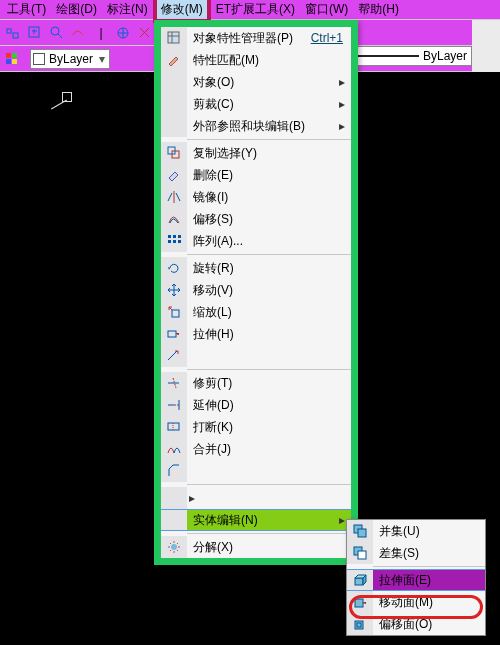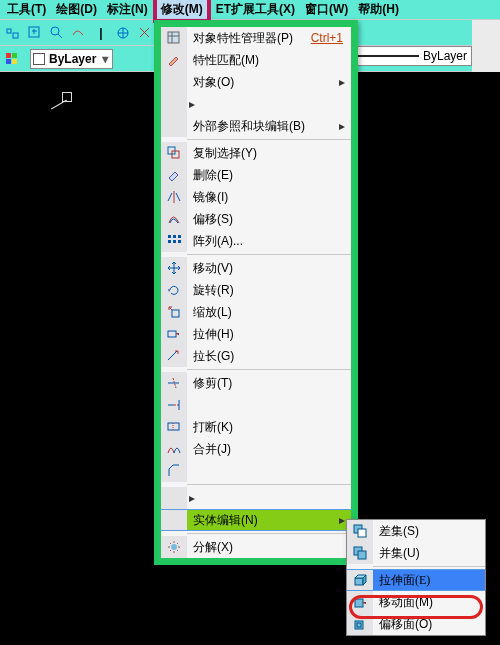"工具(T)" .top { background: #5eead4 -> #d946ef; font-weight: bold -> none }
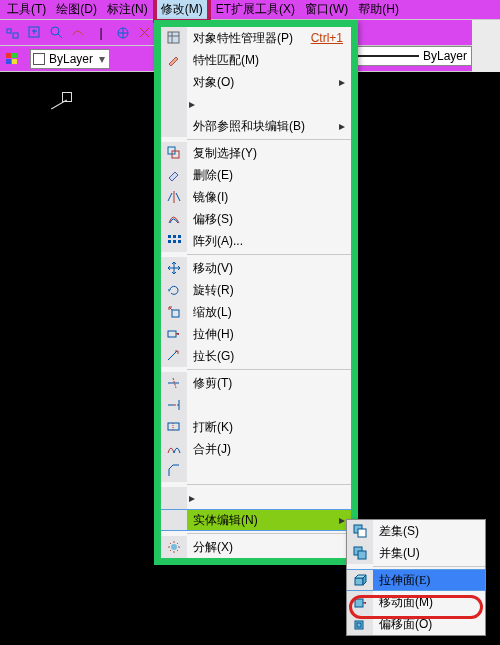"Ctrl+1" .dropdown .shortcut { color: #c2410c -> #0c4a6e }
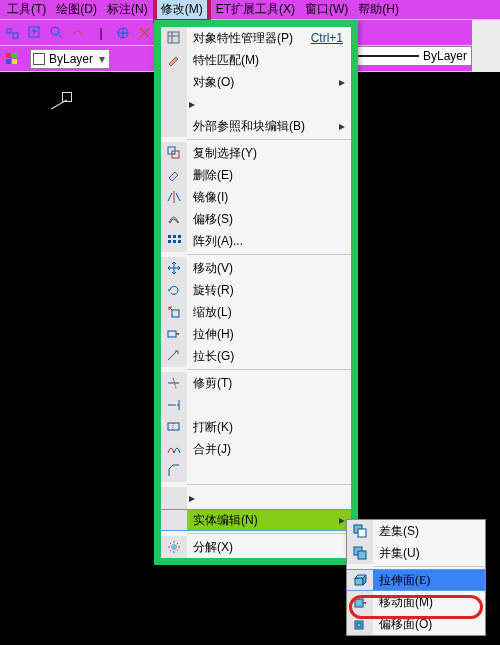"剪裁(C)" span.label { html: none -> <span>剪裁(C)</span> }
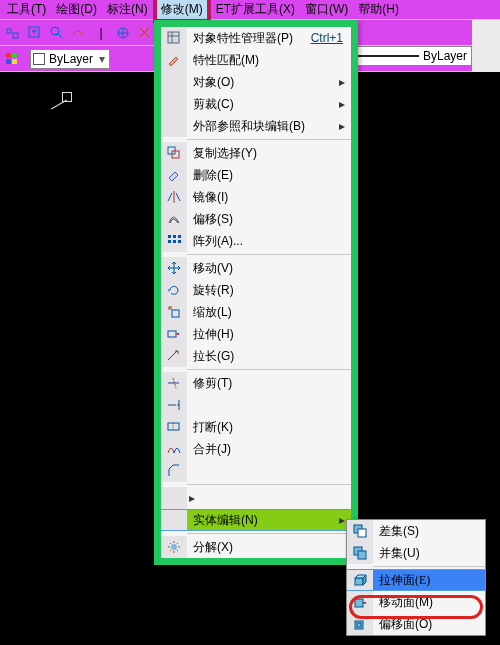"移动(V)" div.row { order: before "旋转(R)" -> after "旋转(R)" }
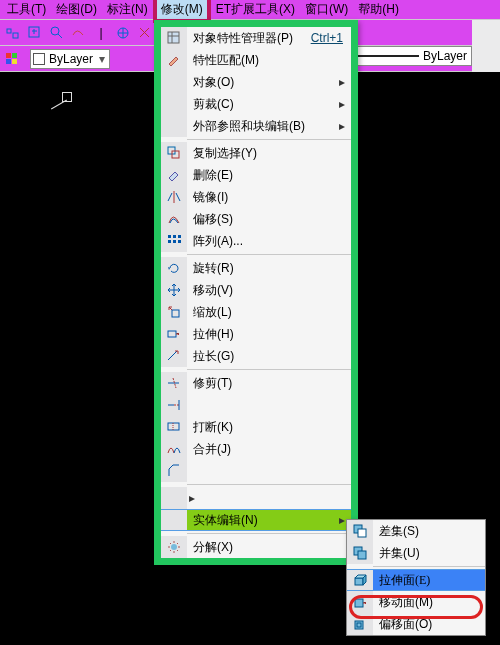"拉长(G)" span.label { html: <span>拉长(G)</span> -> none }
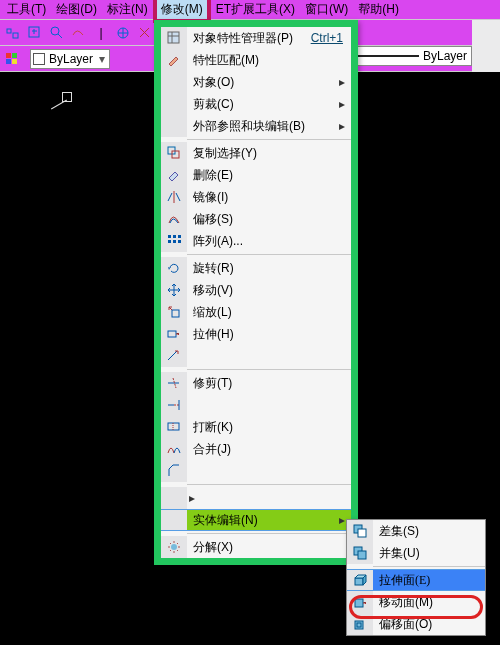"延伸(D)" span.label { html: none -> <span>延伸(D)</span> }
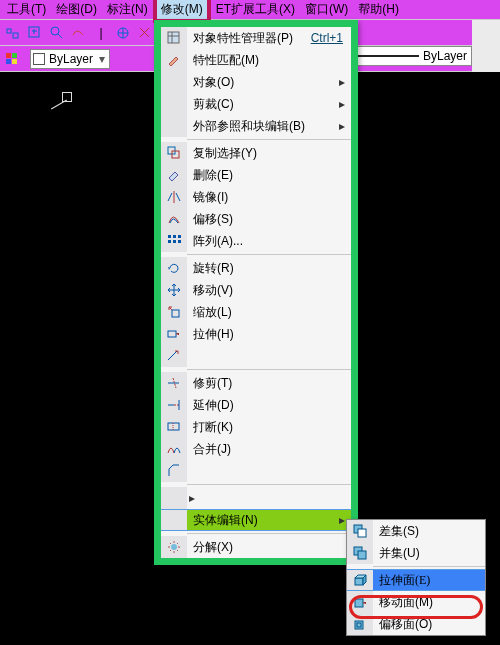"差集(S)" div.row { order: before "并集(U)" -> after "并集(U)" }
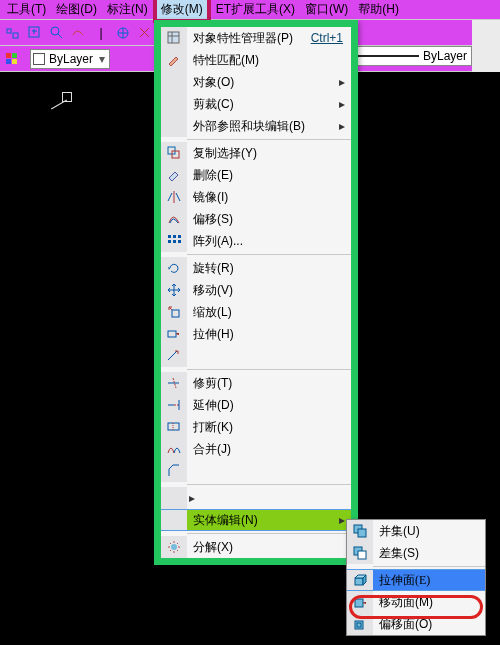"拉伸面(E)" .submenu .row.hl { background: #3b82f6 -> #a21caf; font-family: Liberation Serif, serif -> none }
